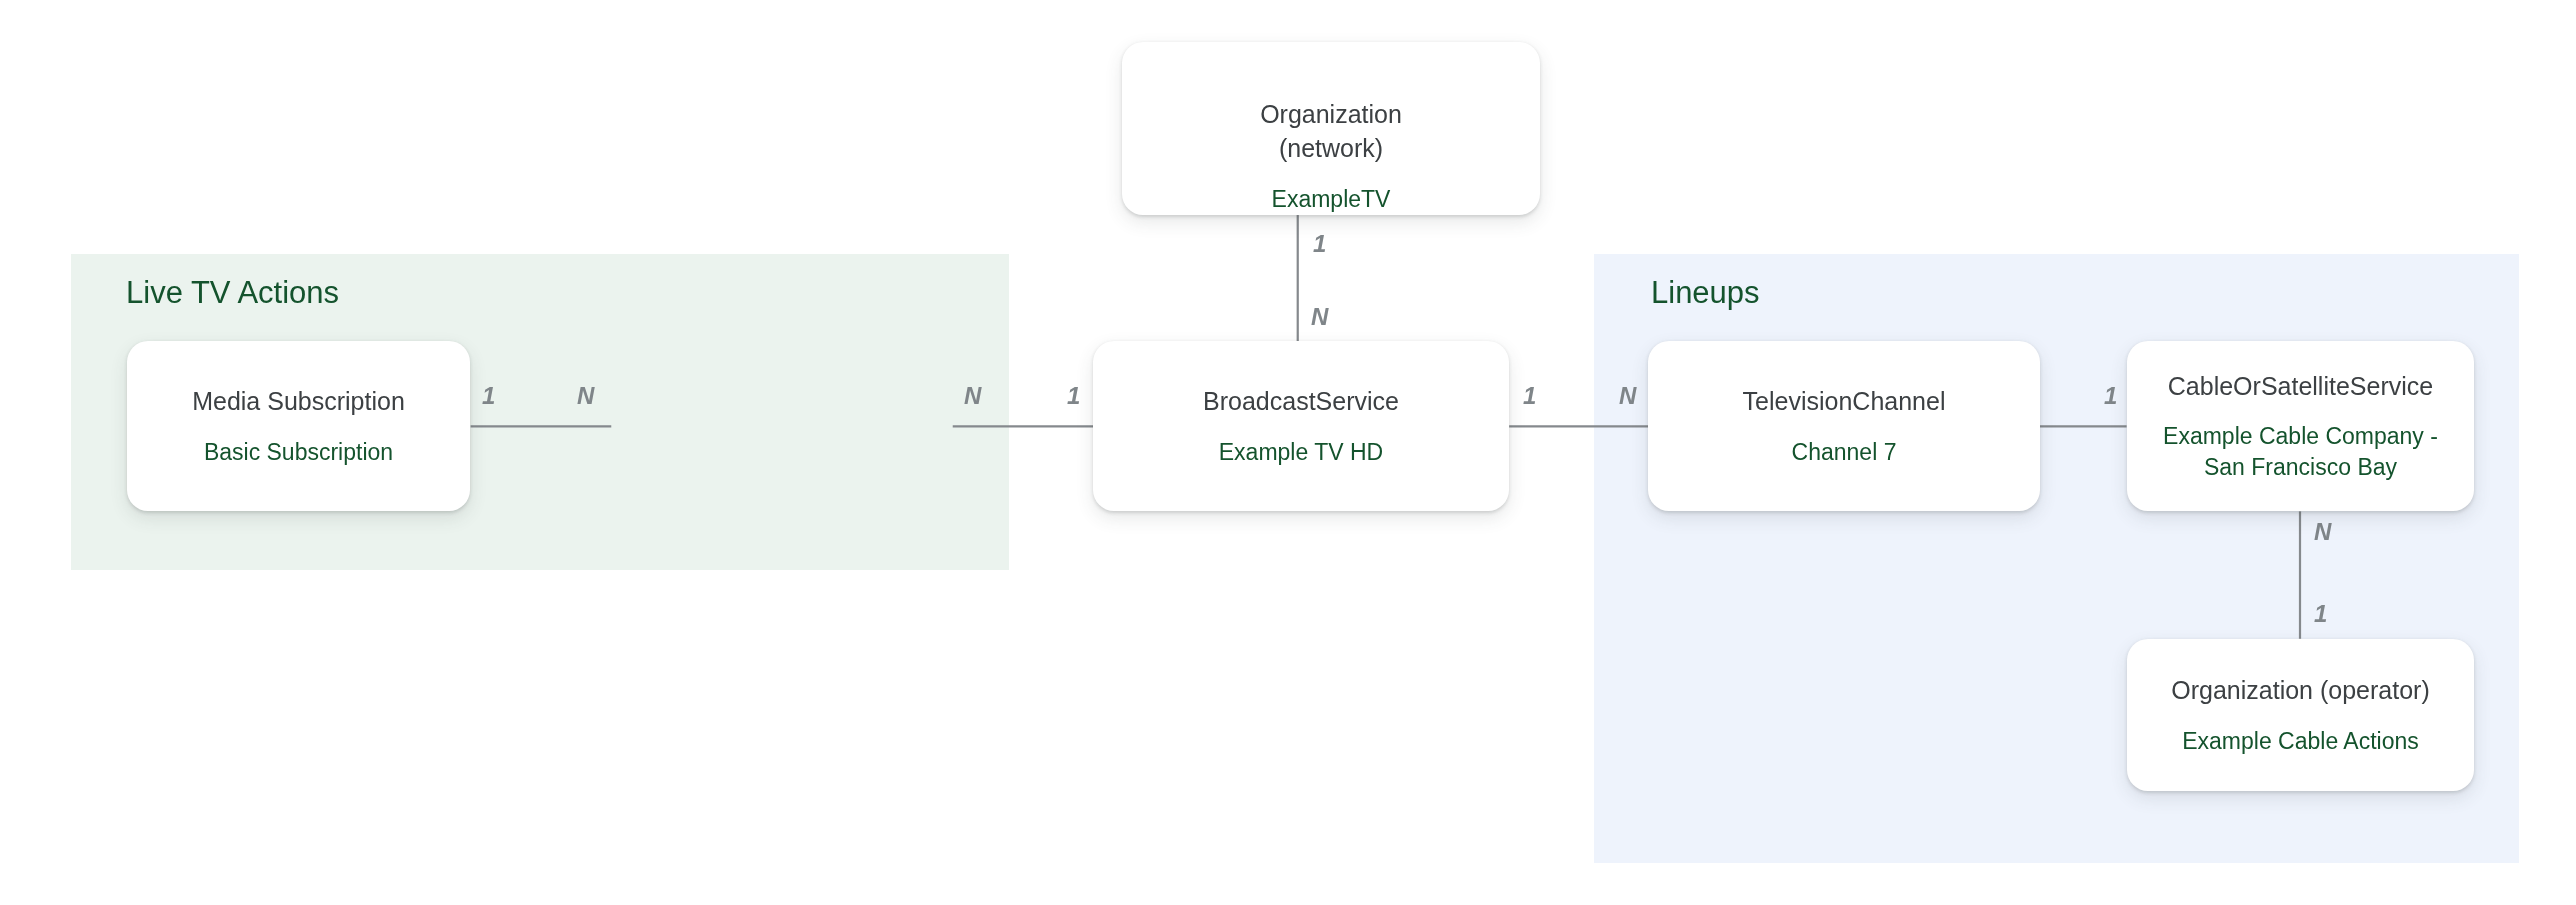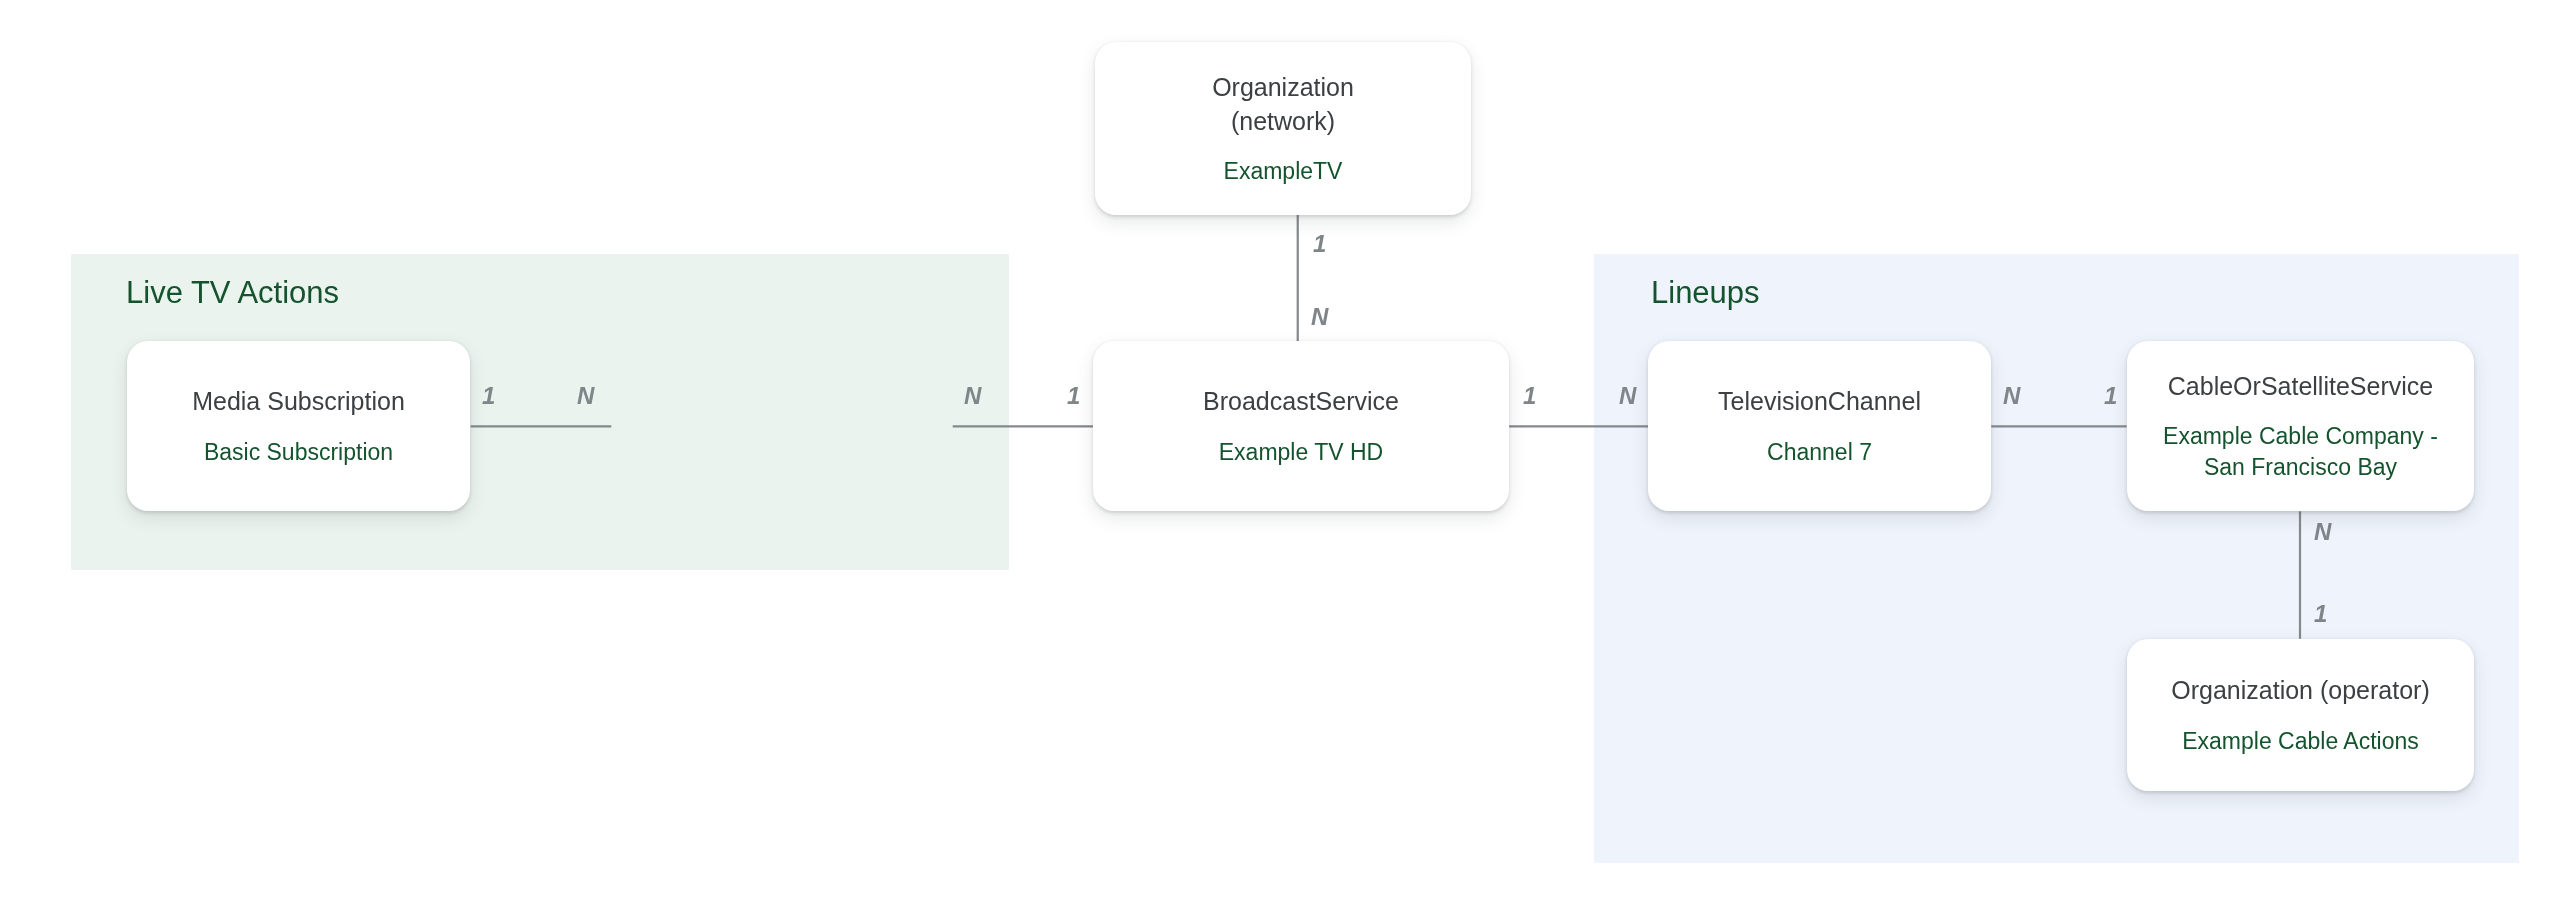"Organization" .n-org-network { justify-content: none -> flex-end; left: 1095px -> 1122px; width: 376px -> 418px }
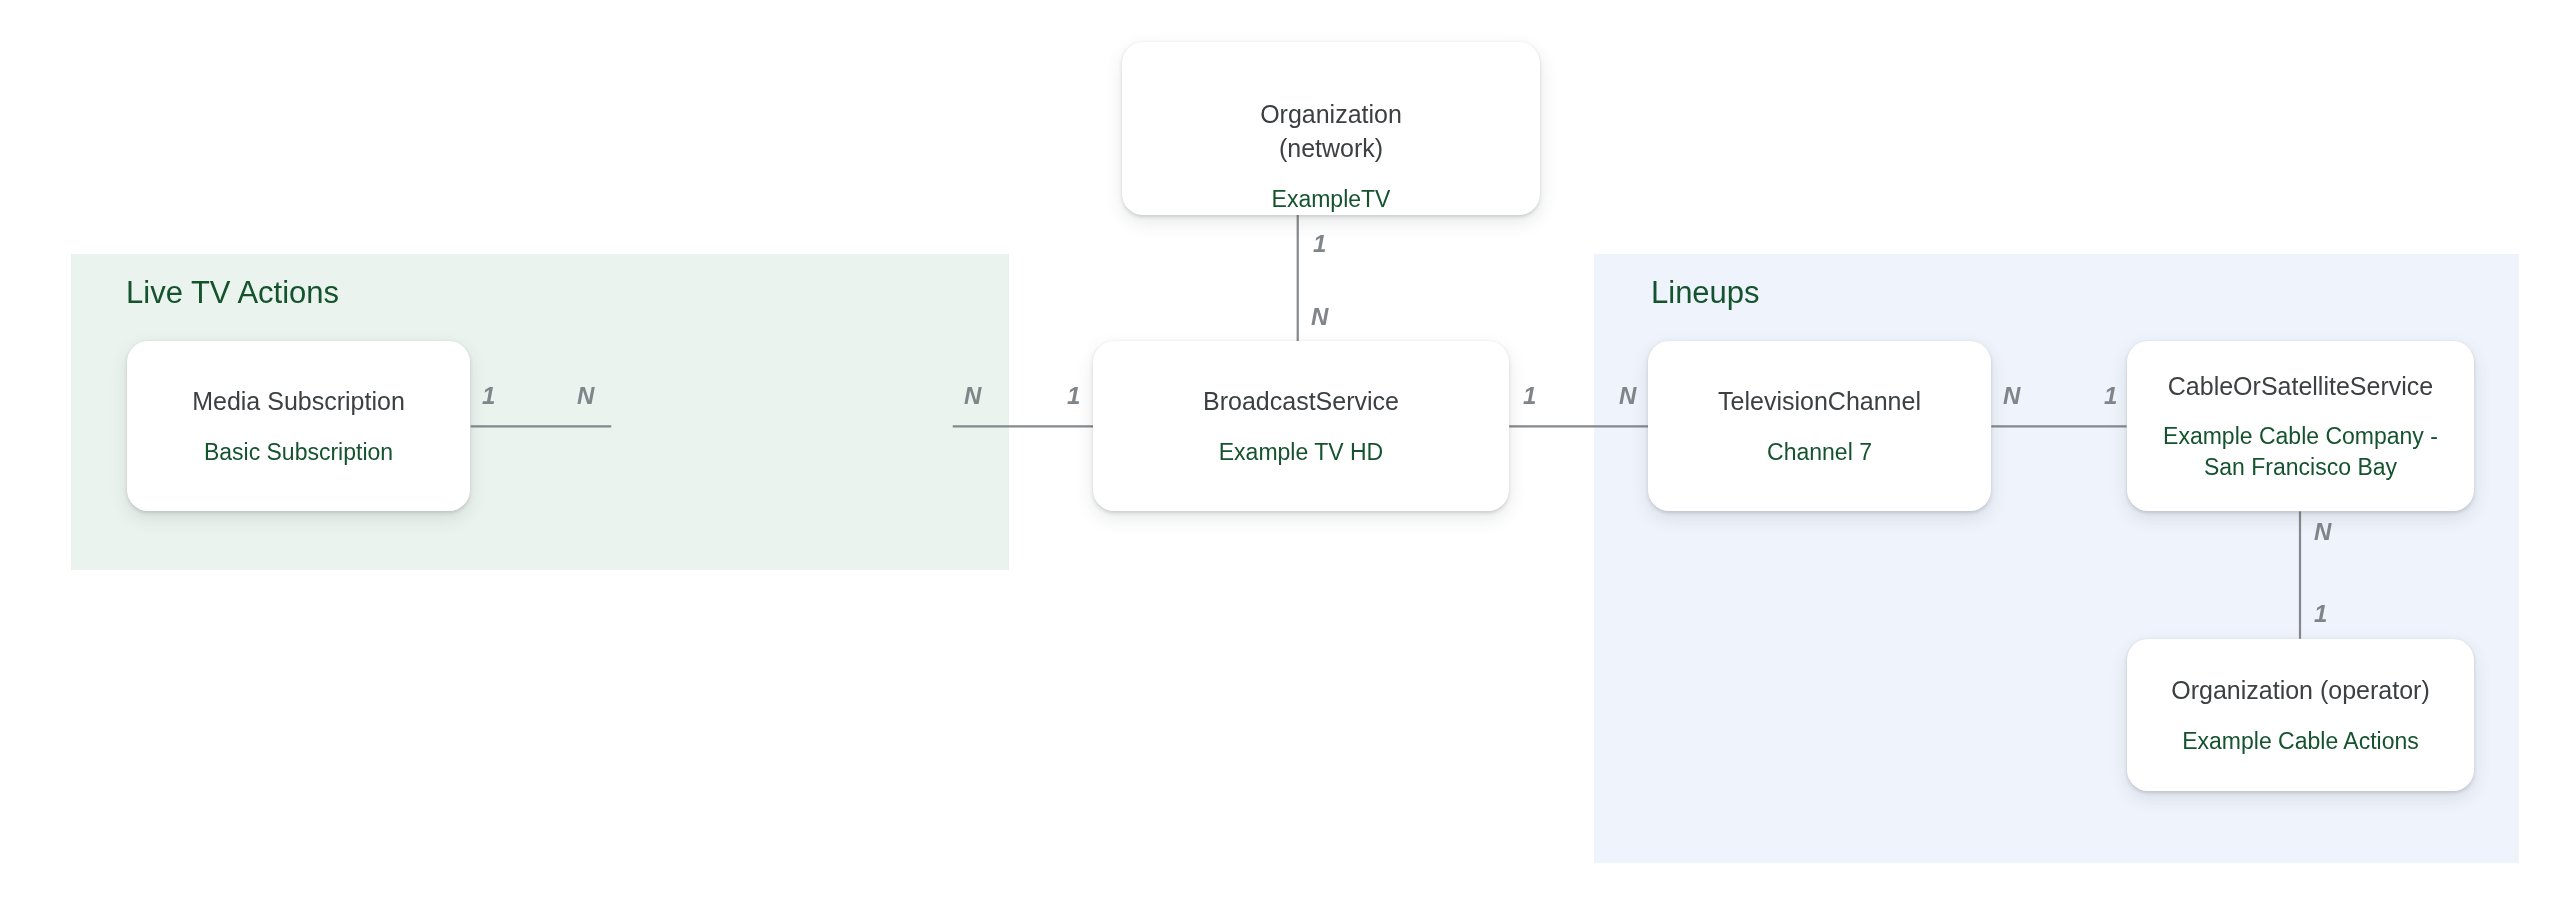"TelevisionChannel" .n-tv-channel { width: 343px -> 392px }
